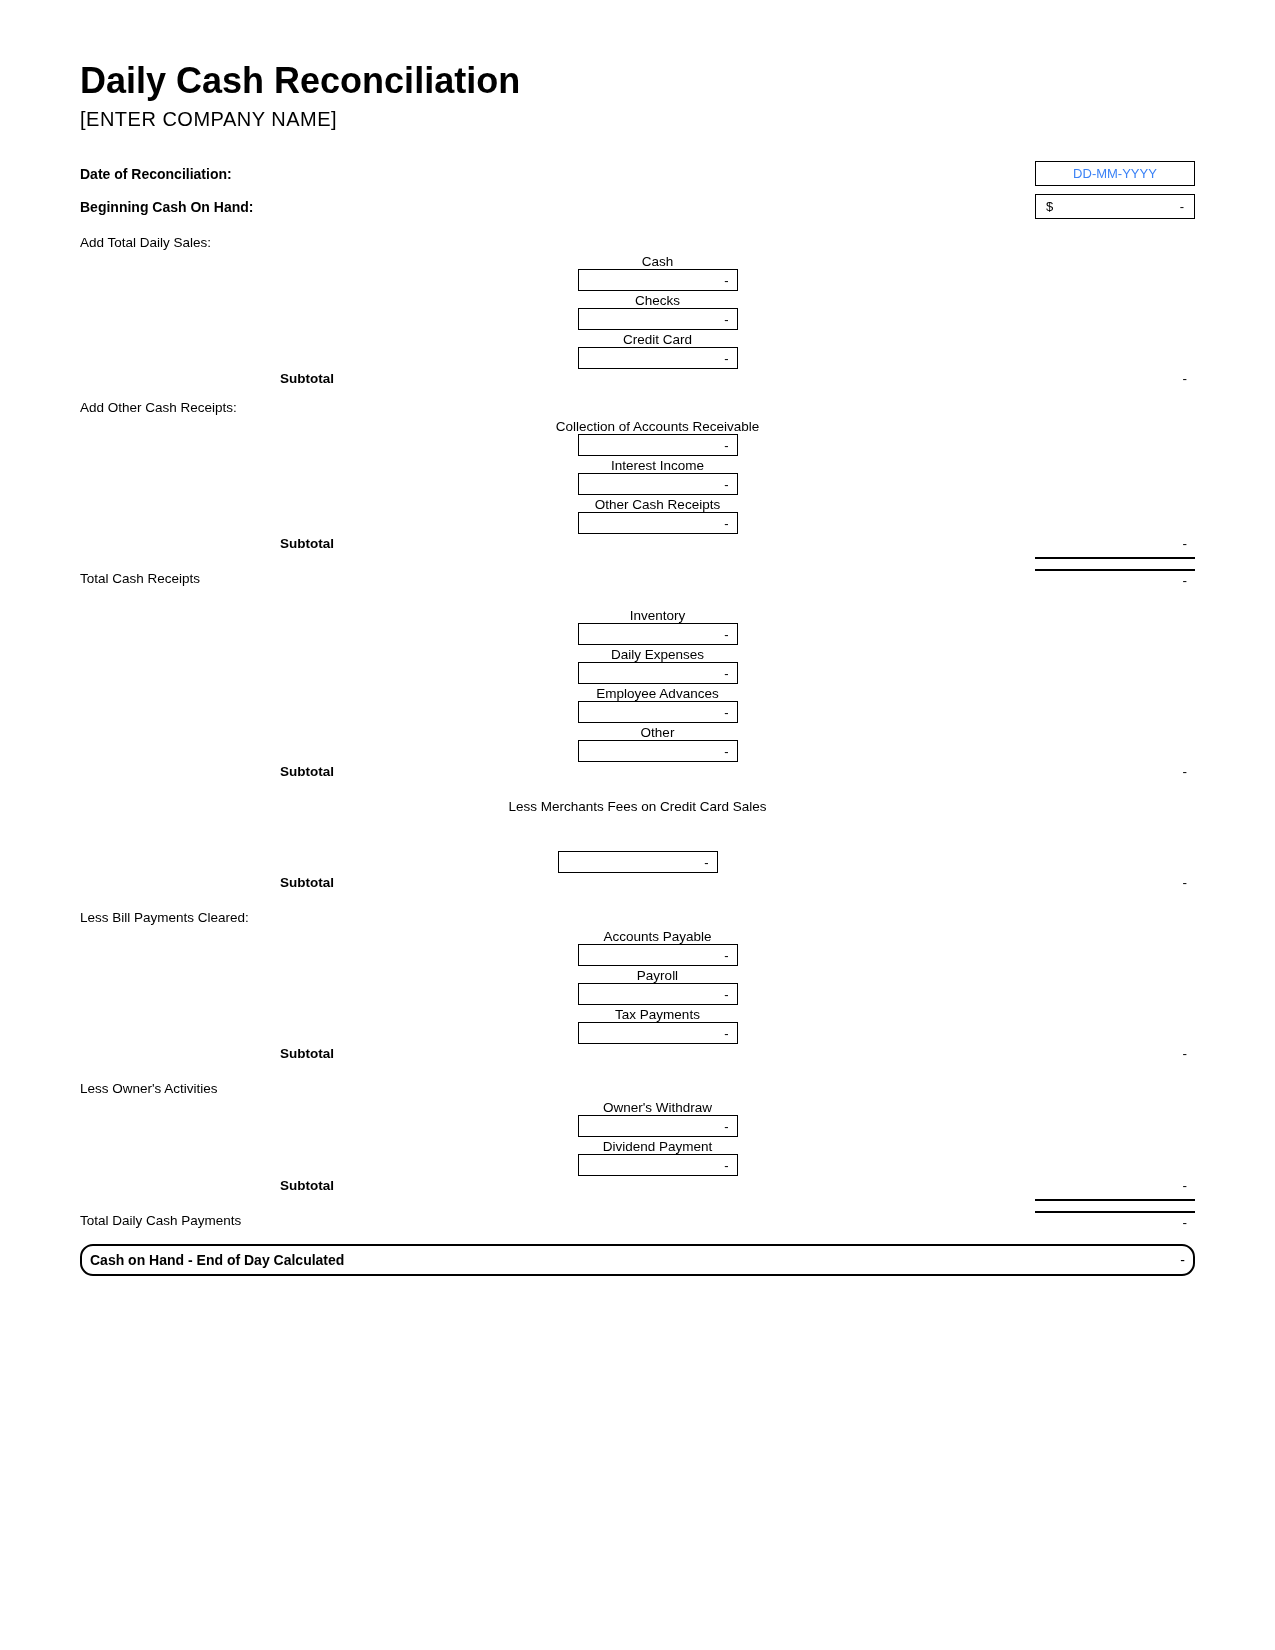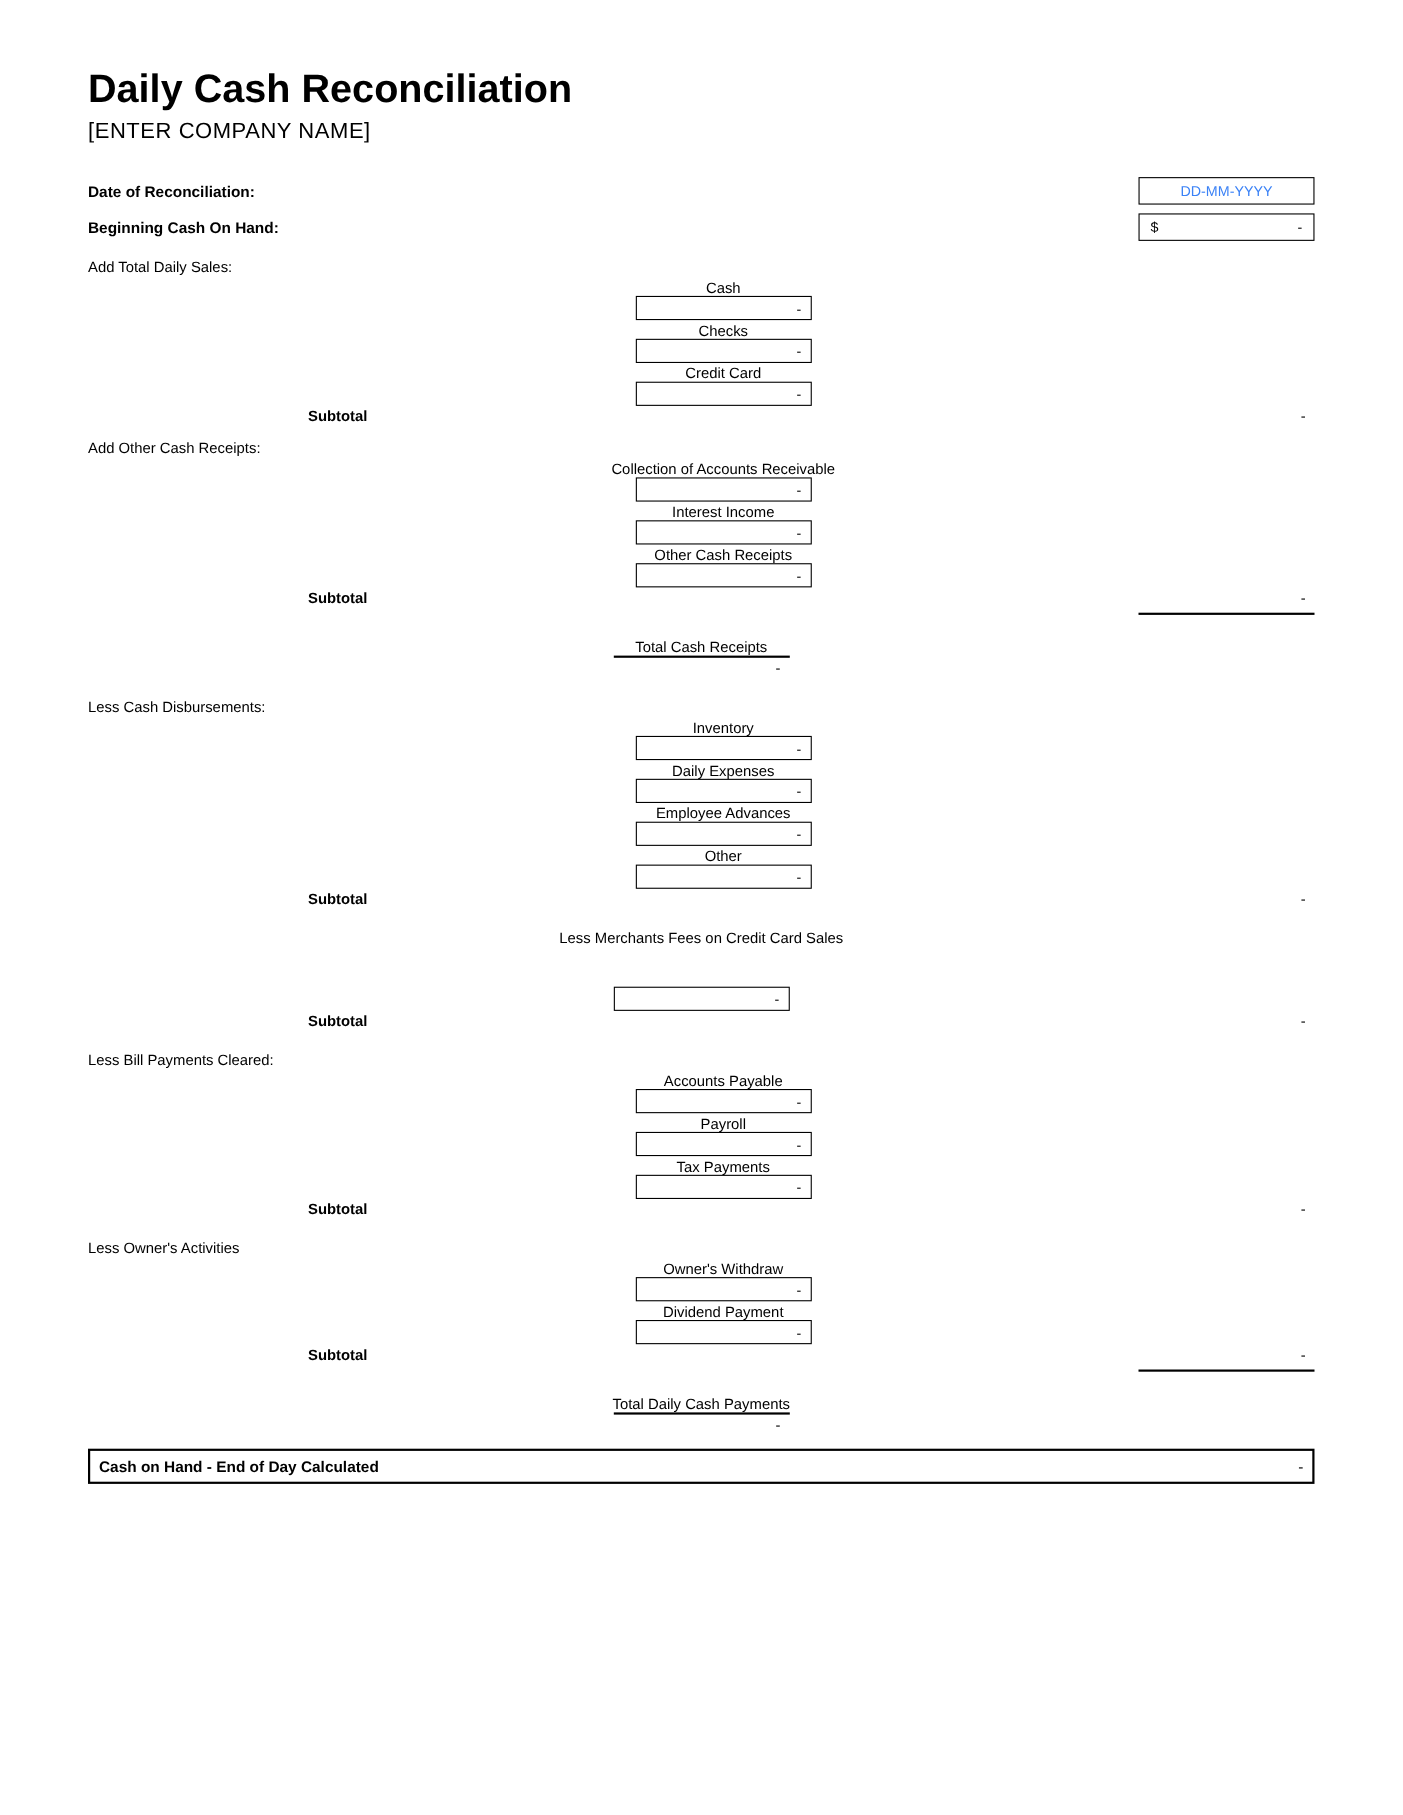"Total Cash Receipts" .total-row { flex-direction: column -> none; margin-top: 22px -> 10px }
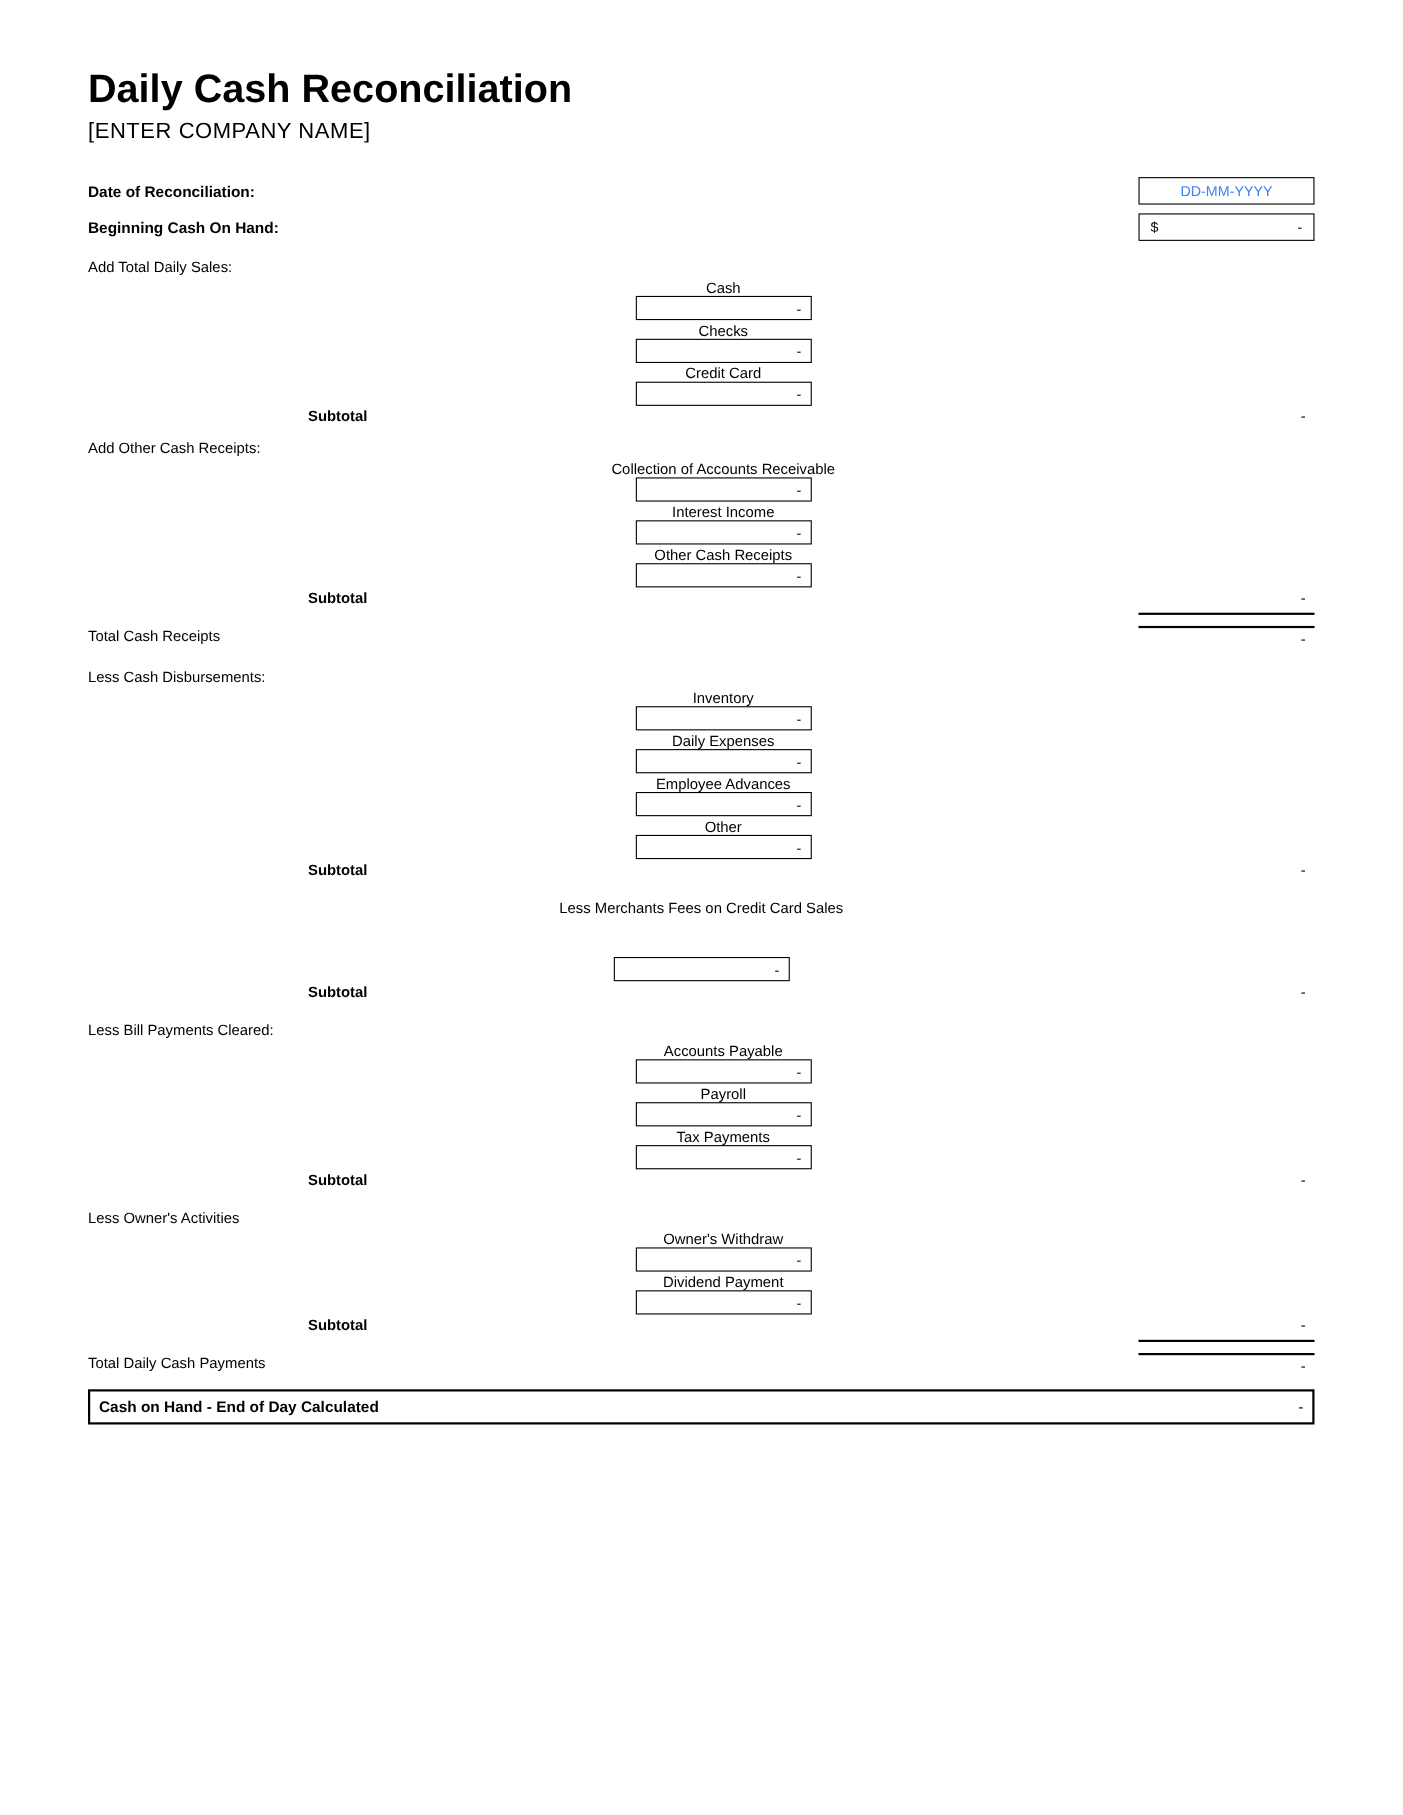"Less Cash Disbursements:" div.section-label { html: <div>Less Cash Disbursements:</div> -> none }
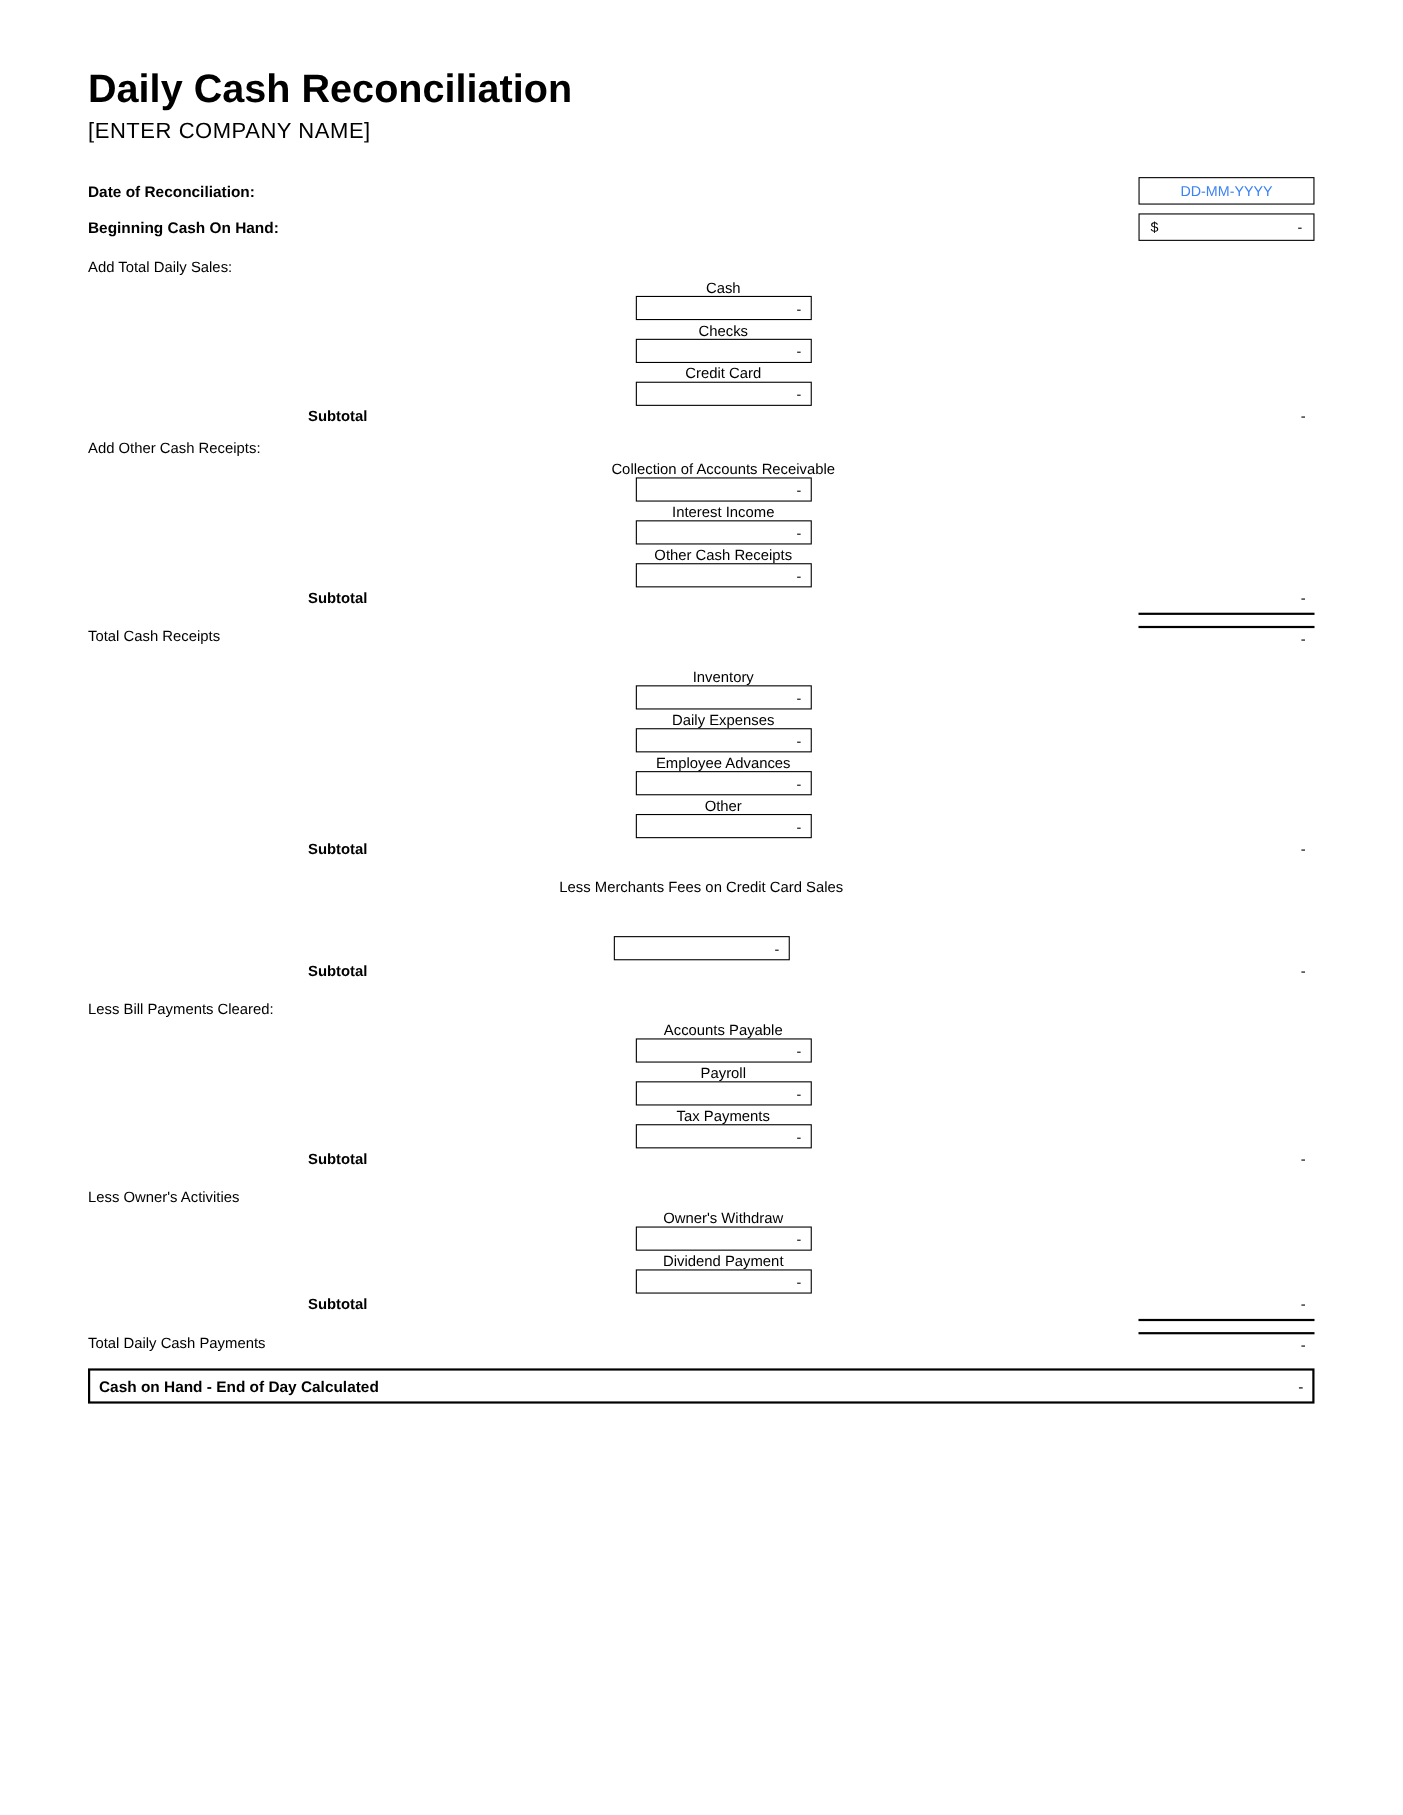"Cash on Hand - End" div.final-row { border-radius: none -> 13px }
